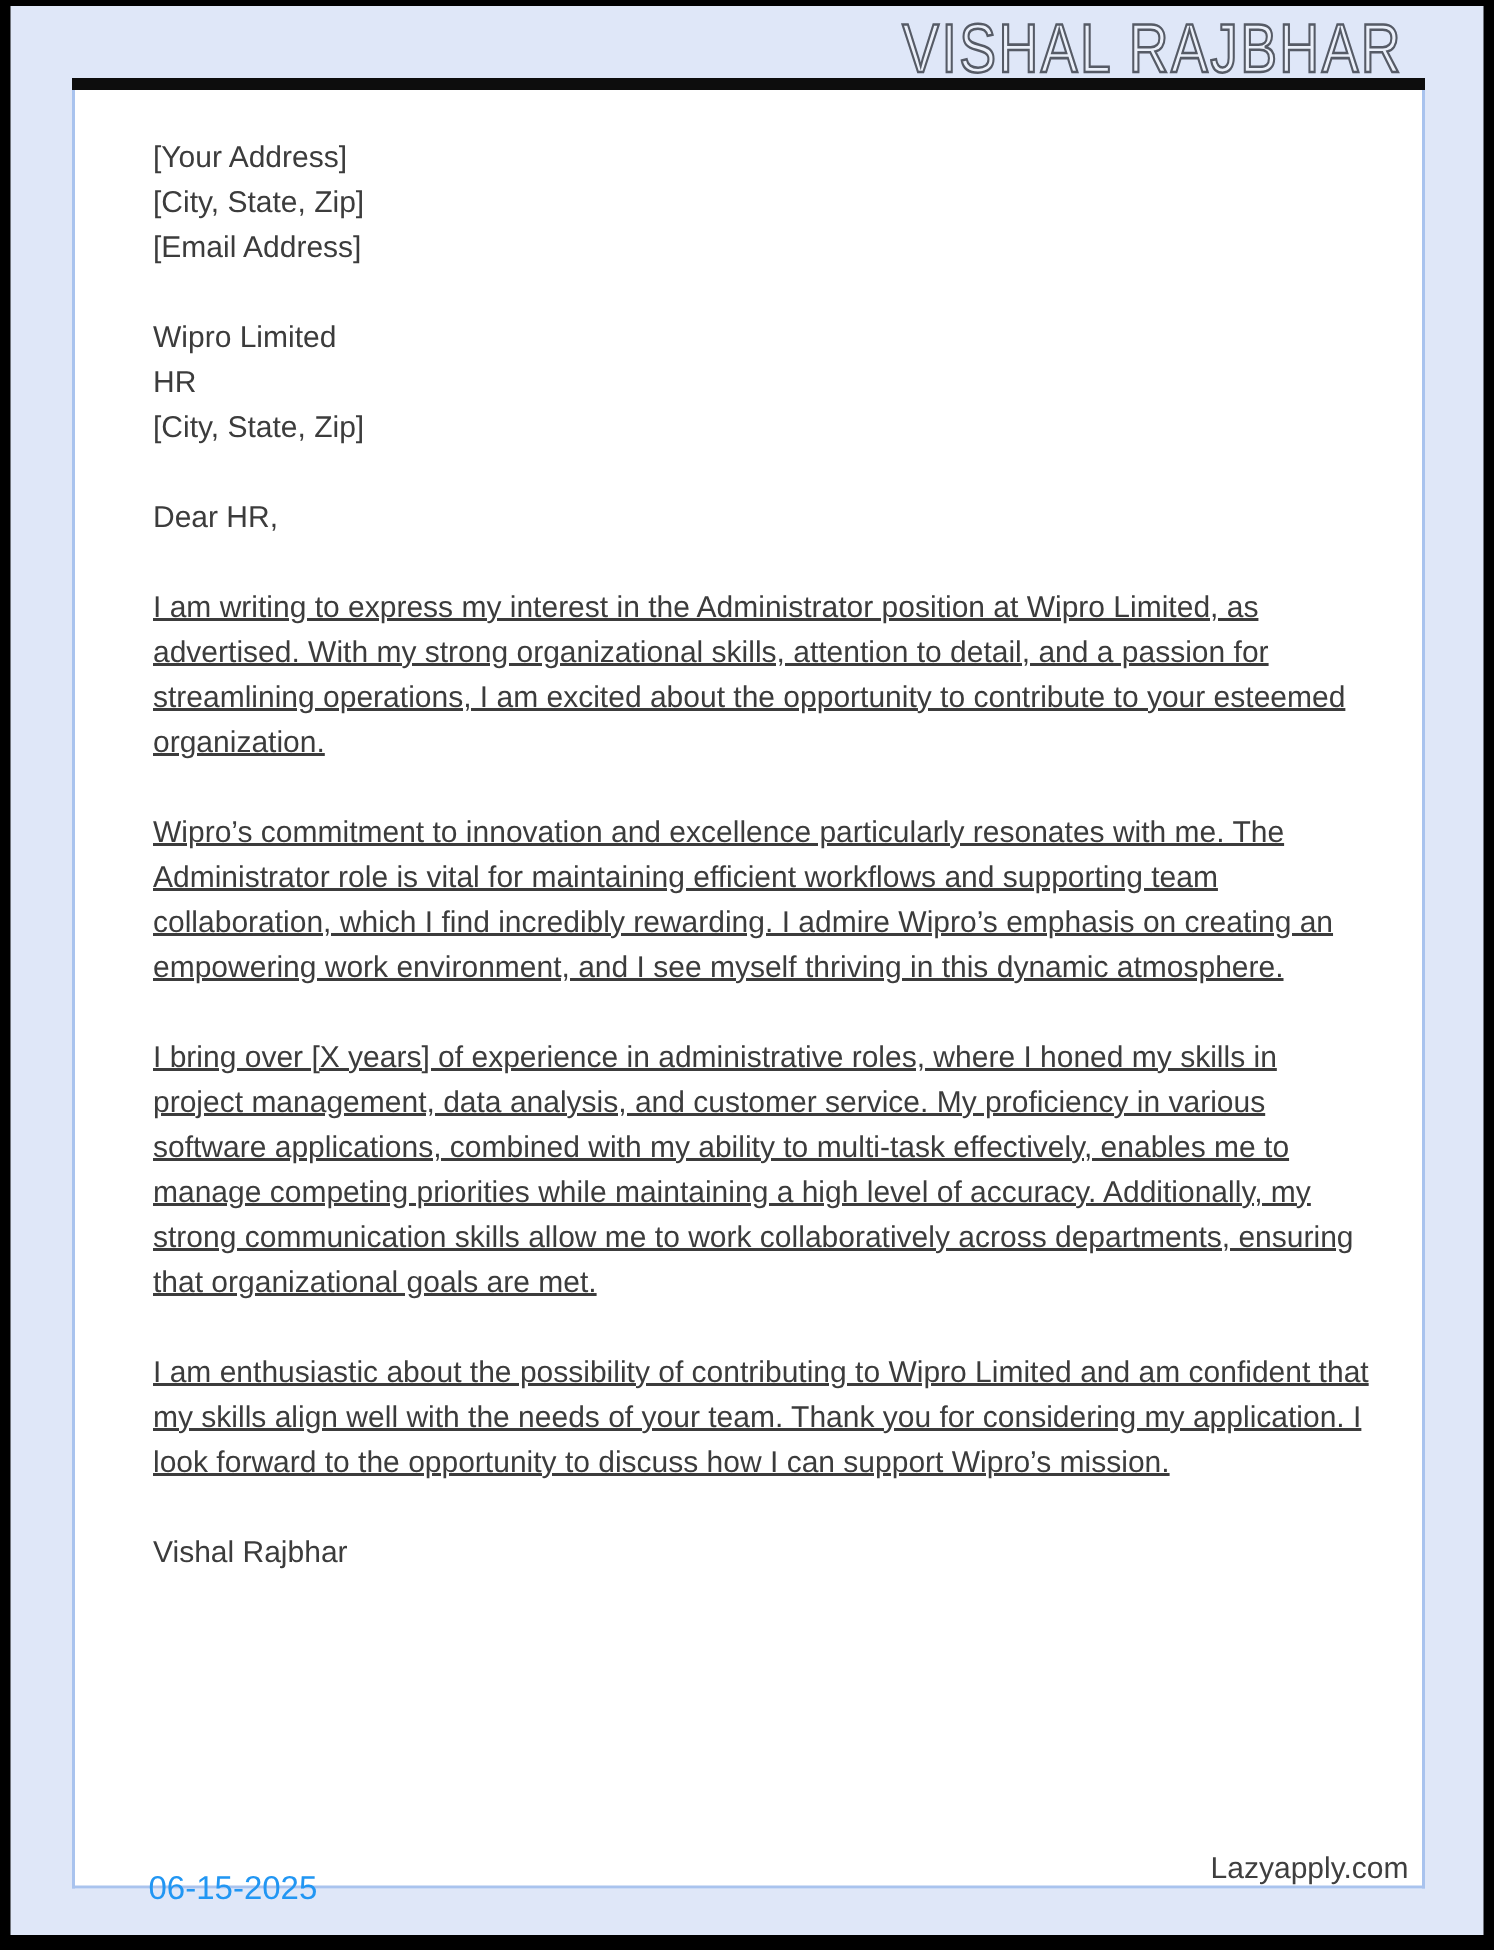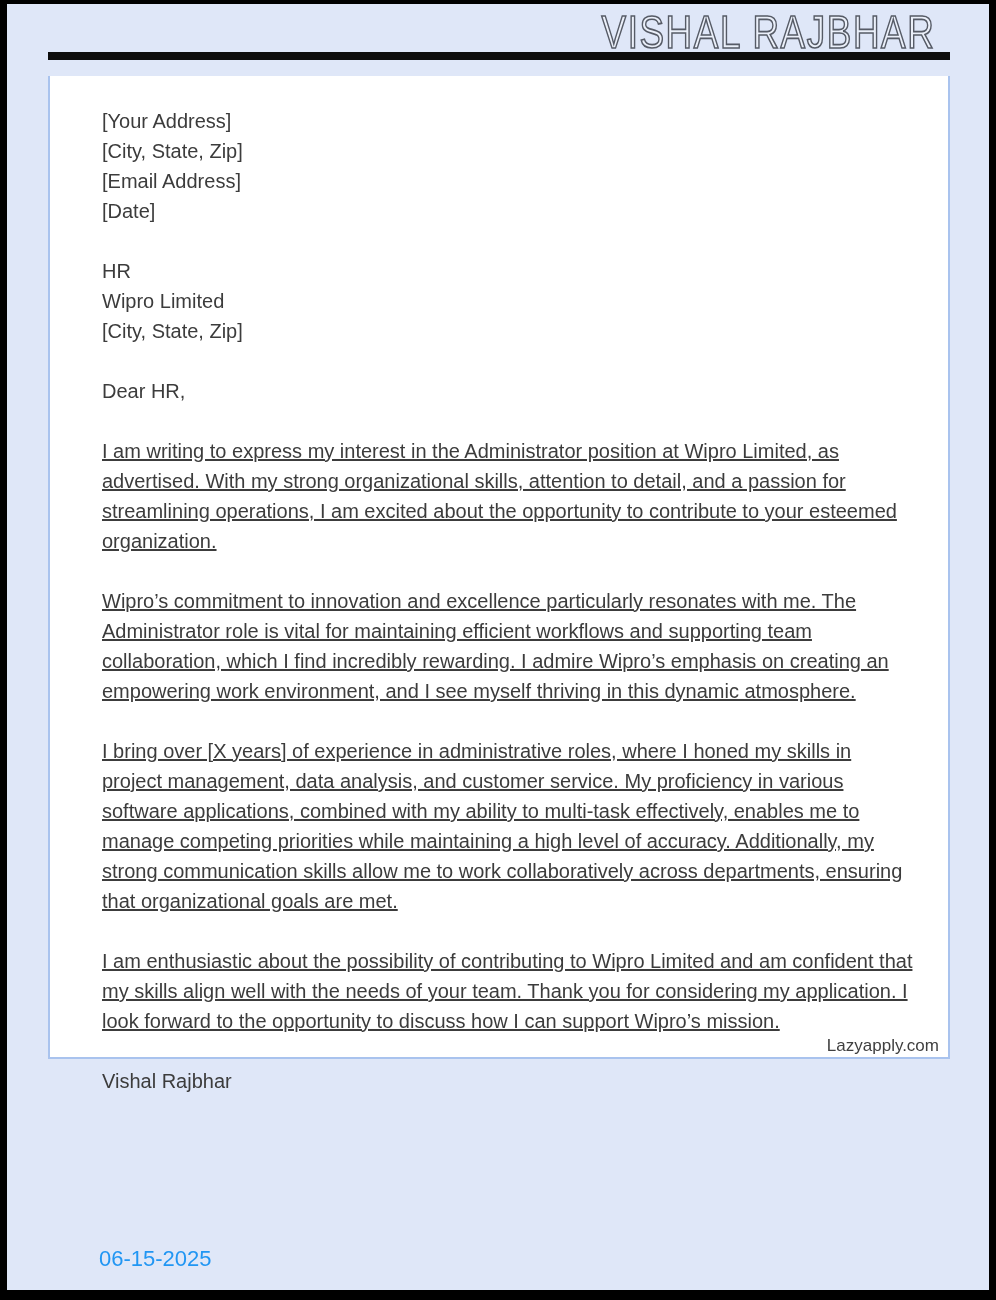"[Your Address]" .letter-panel { height: 983px -> 1199px; top: 72px -> 56px }
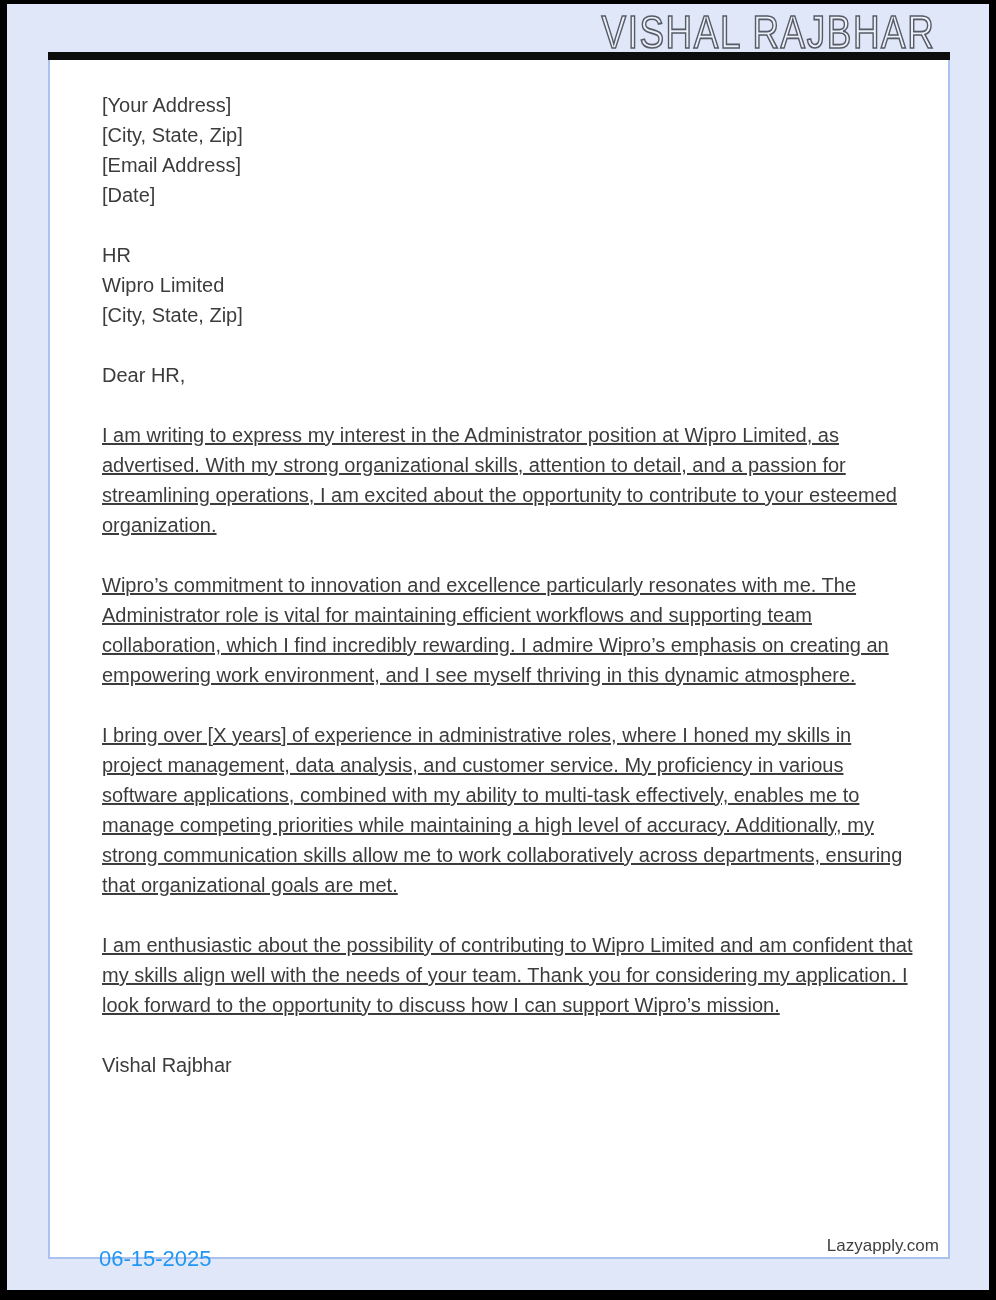"[Date]" div { html: <div>[Date]</div> -> none }
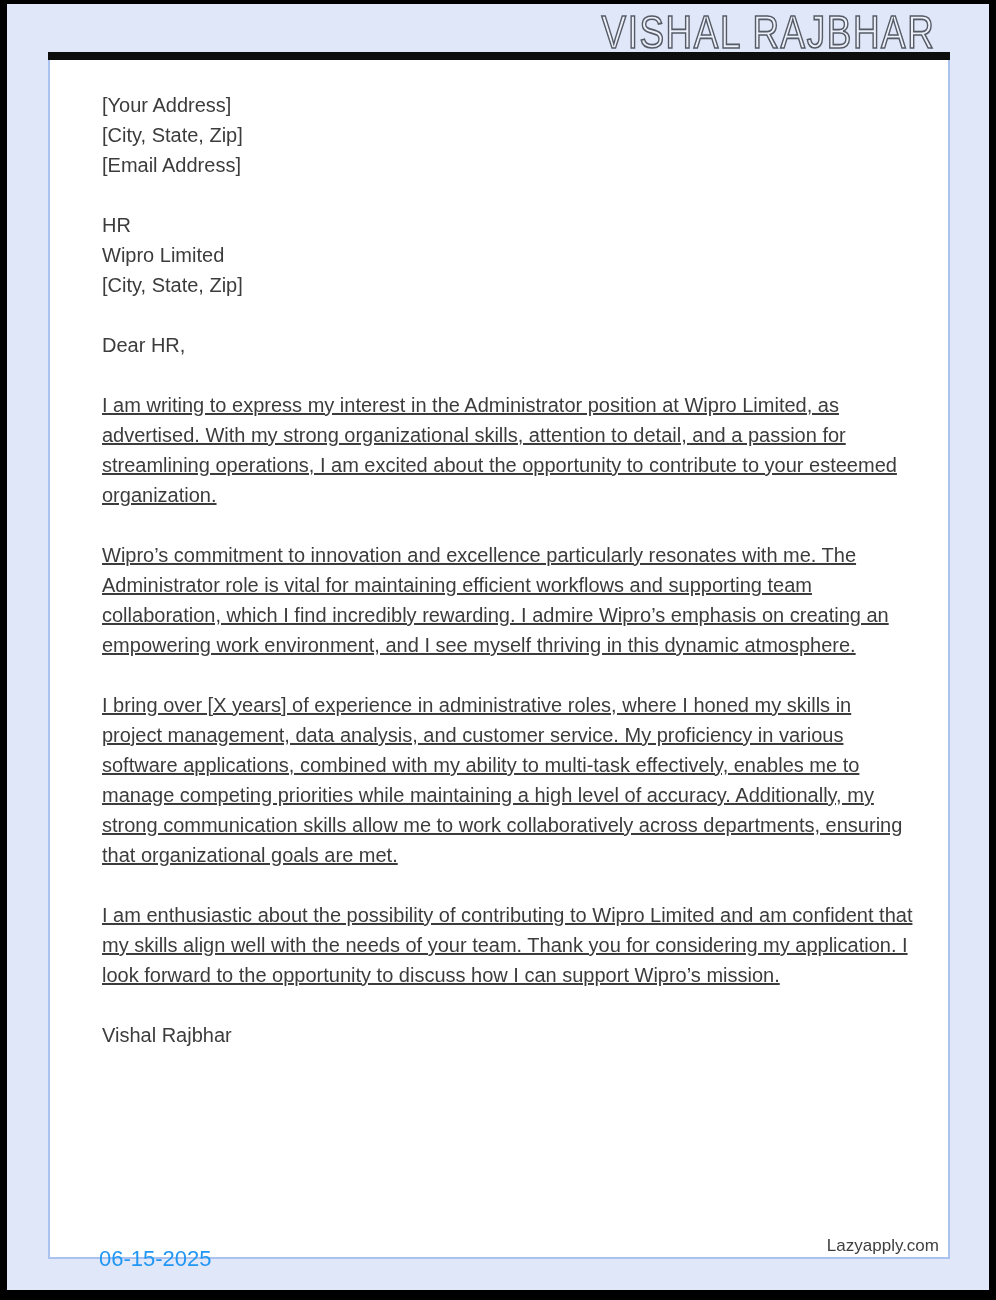"HR" div { order: before "Wipro Limited" -> after "Wipro Limited" }
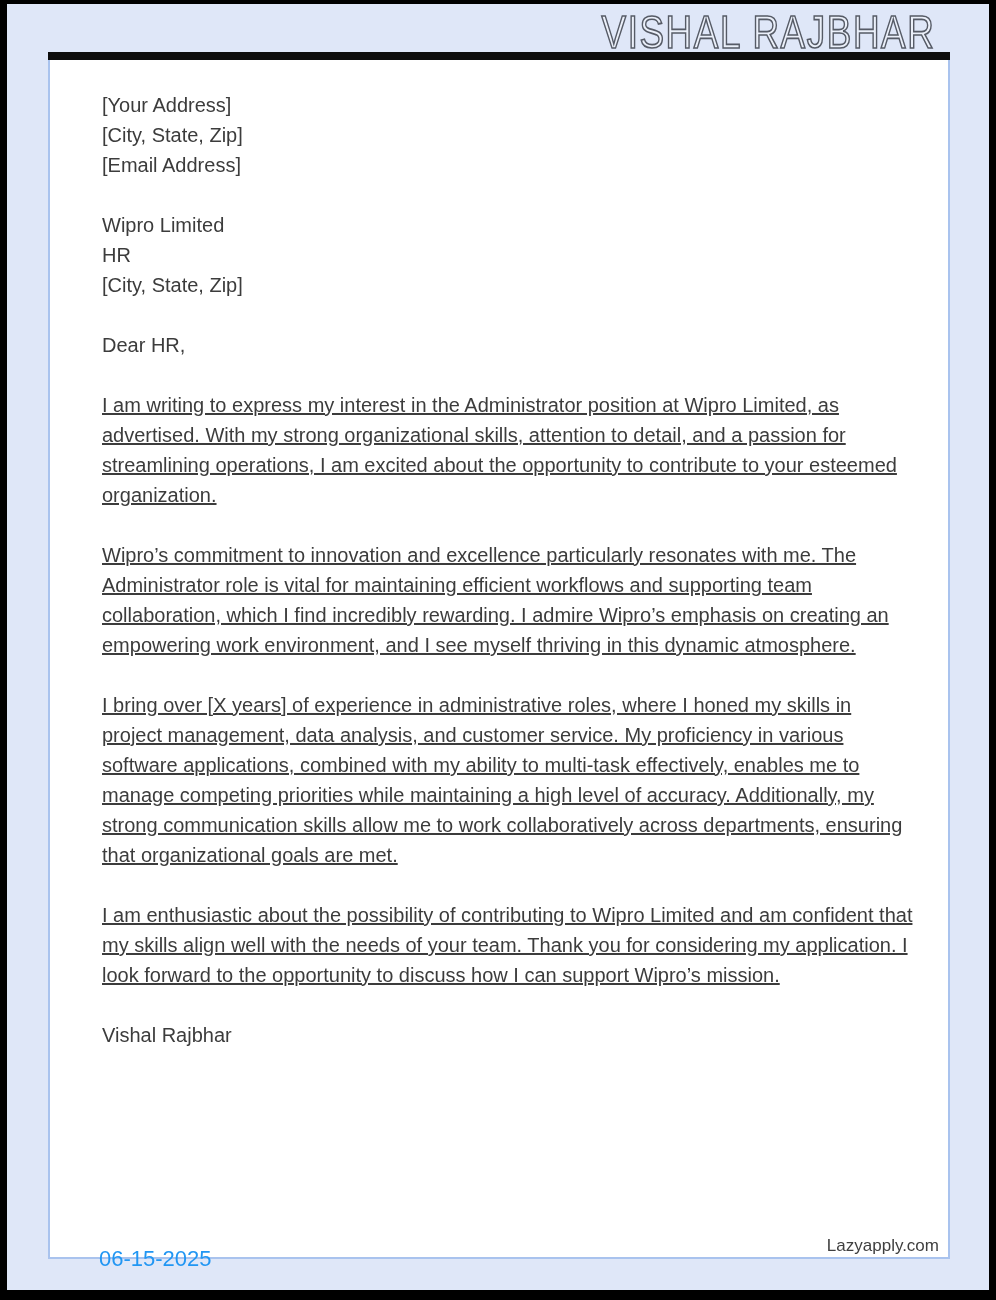"Lazyapply.com" .watermark { font-size: 17px -> 20px }
